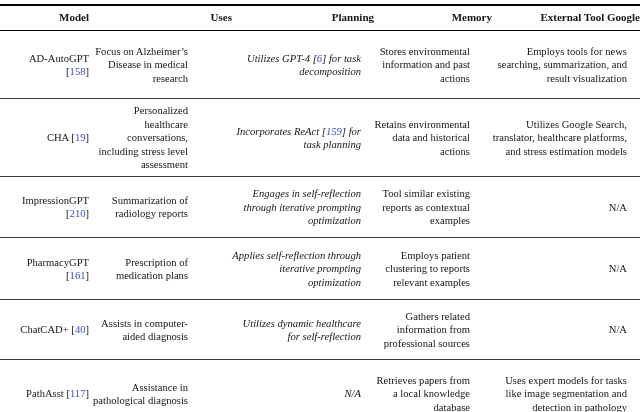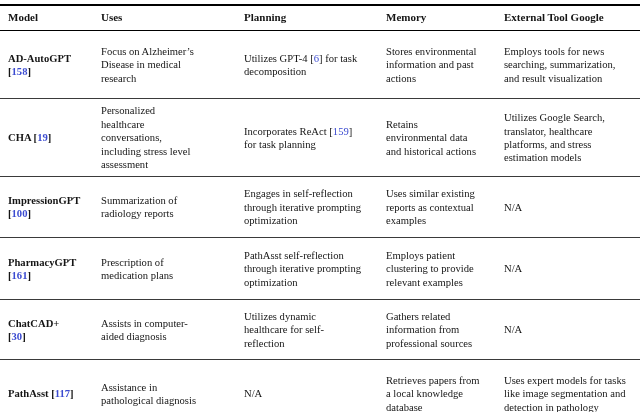"Model" th, td { padding: 12px -> 0; text-align: left -> right }
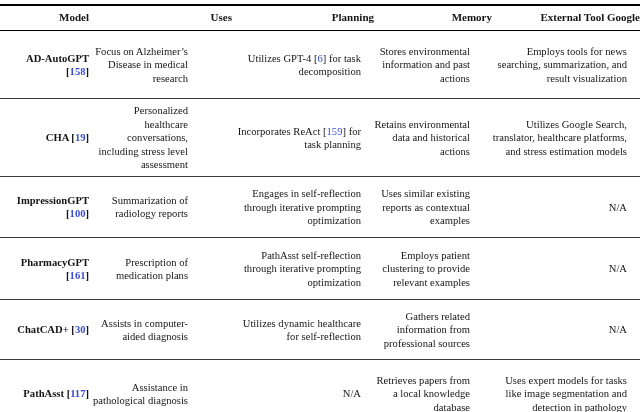"AD-AutoGPT [158]" td.col0 .cw { font-weight: bold -> none }
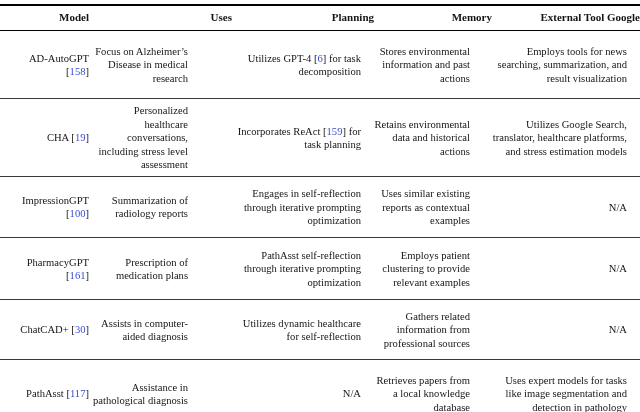"Utilizes GPT-4 [6] for task" td.col2 .cw { font-style: none -> italic }
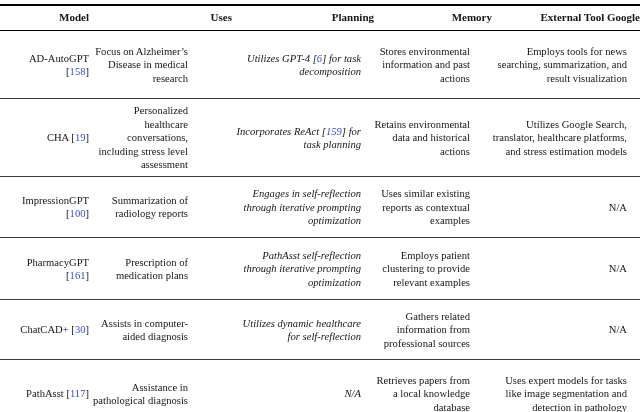"Uses similar existing reports as" span.cw { text: Uses -> Tool }
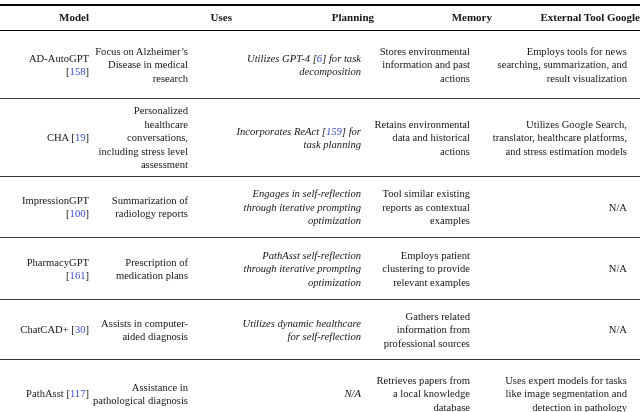"100" span.num { text: 100 -> 210 }
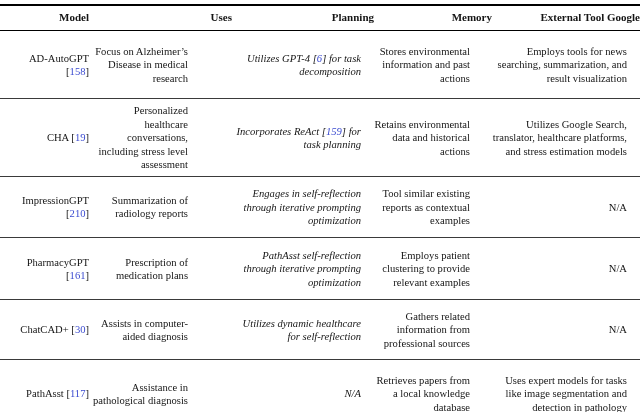"PathAsst self-reflection through" span.cw { text: PathAsst -> Applies }
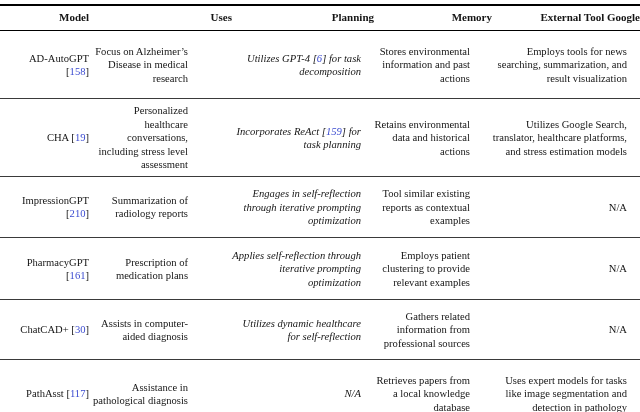"Employs patient clustering to provide" span.cw { text: provide -> reports }
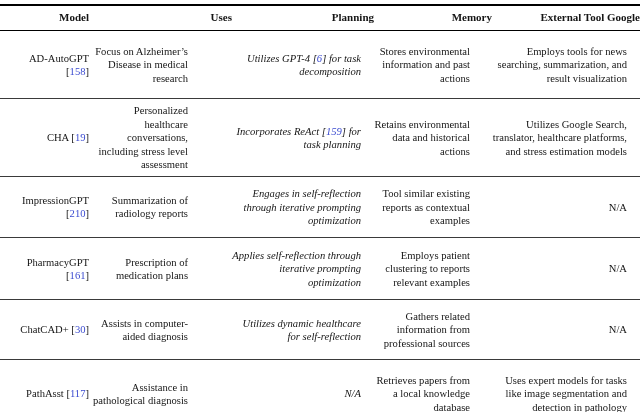"30" span.num { text: 30 -> 40 }
